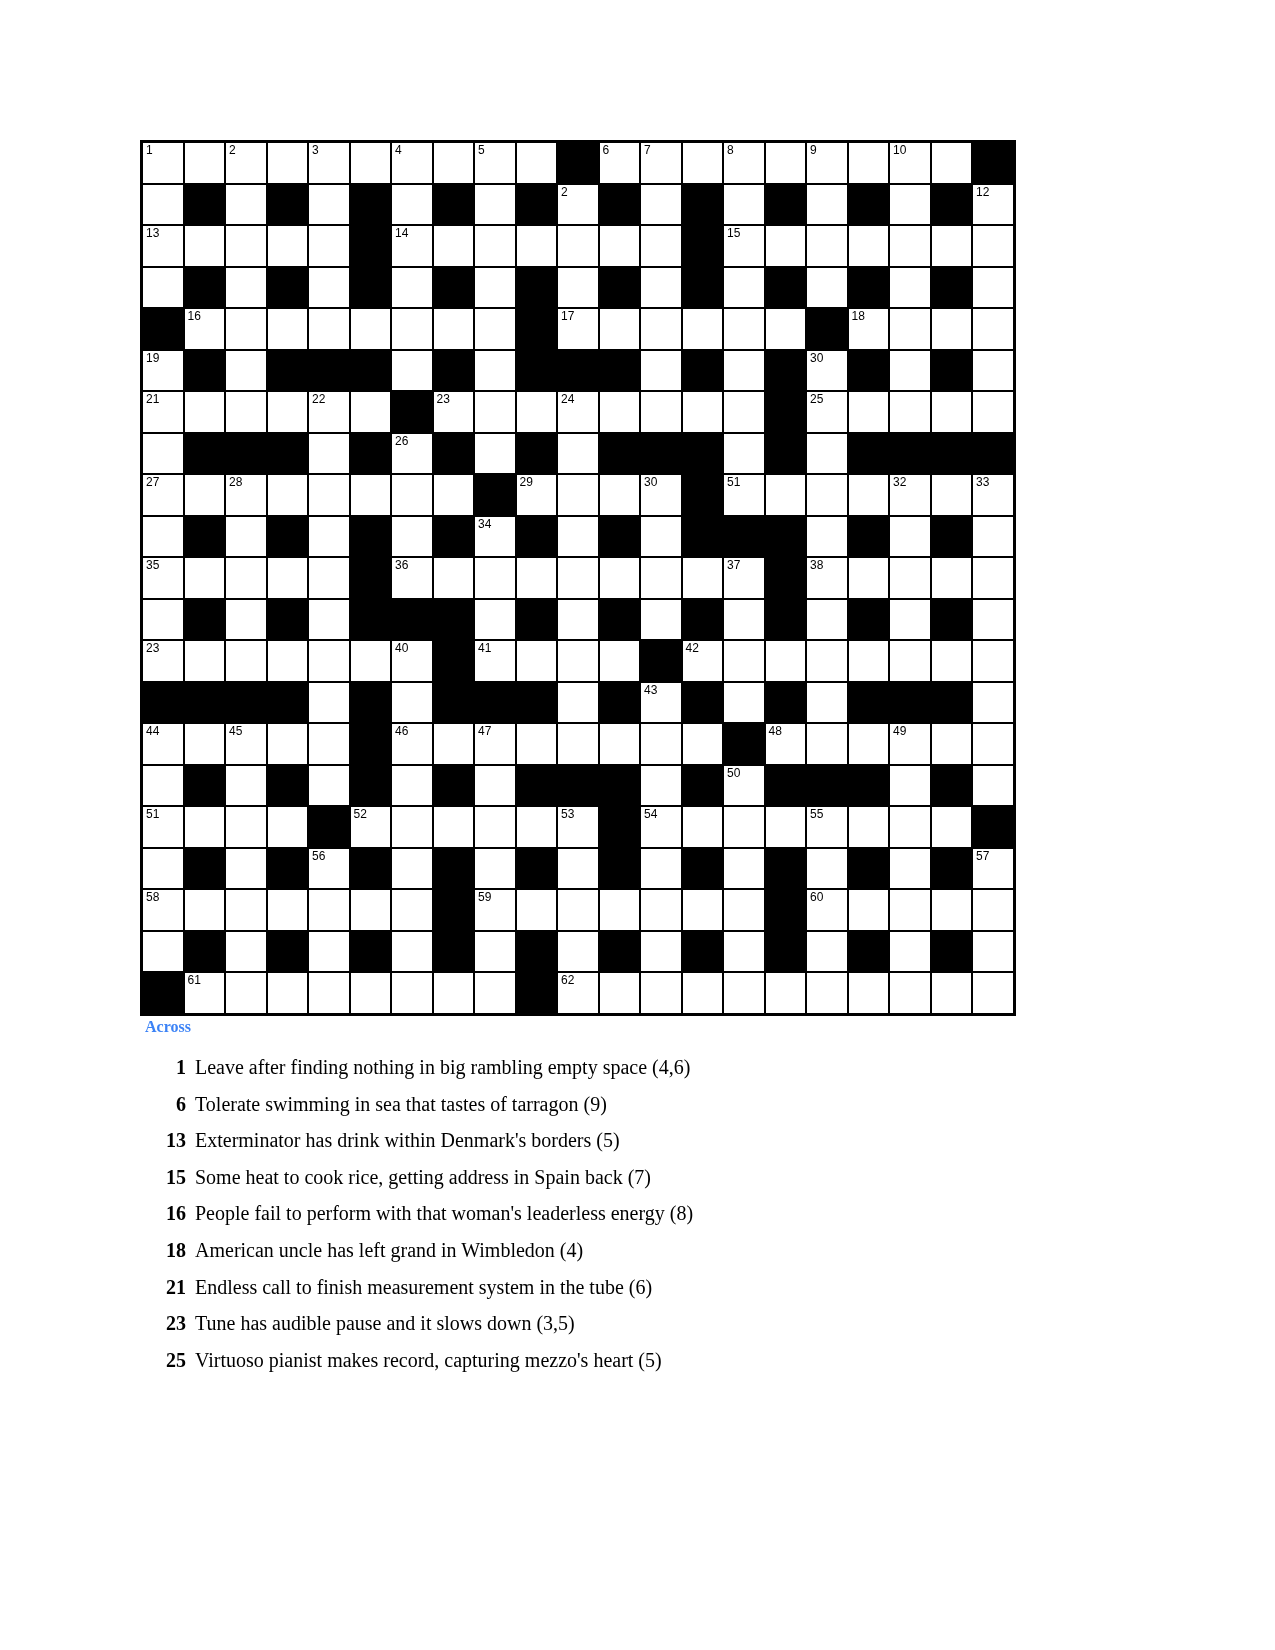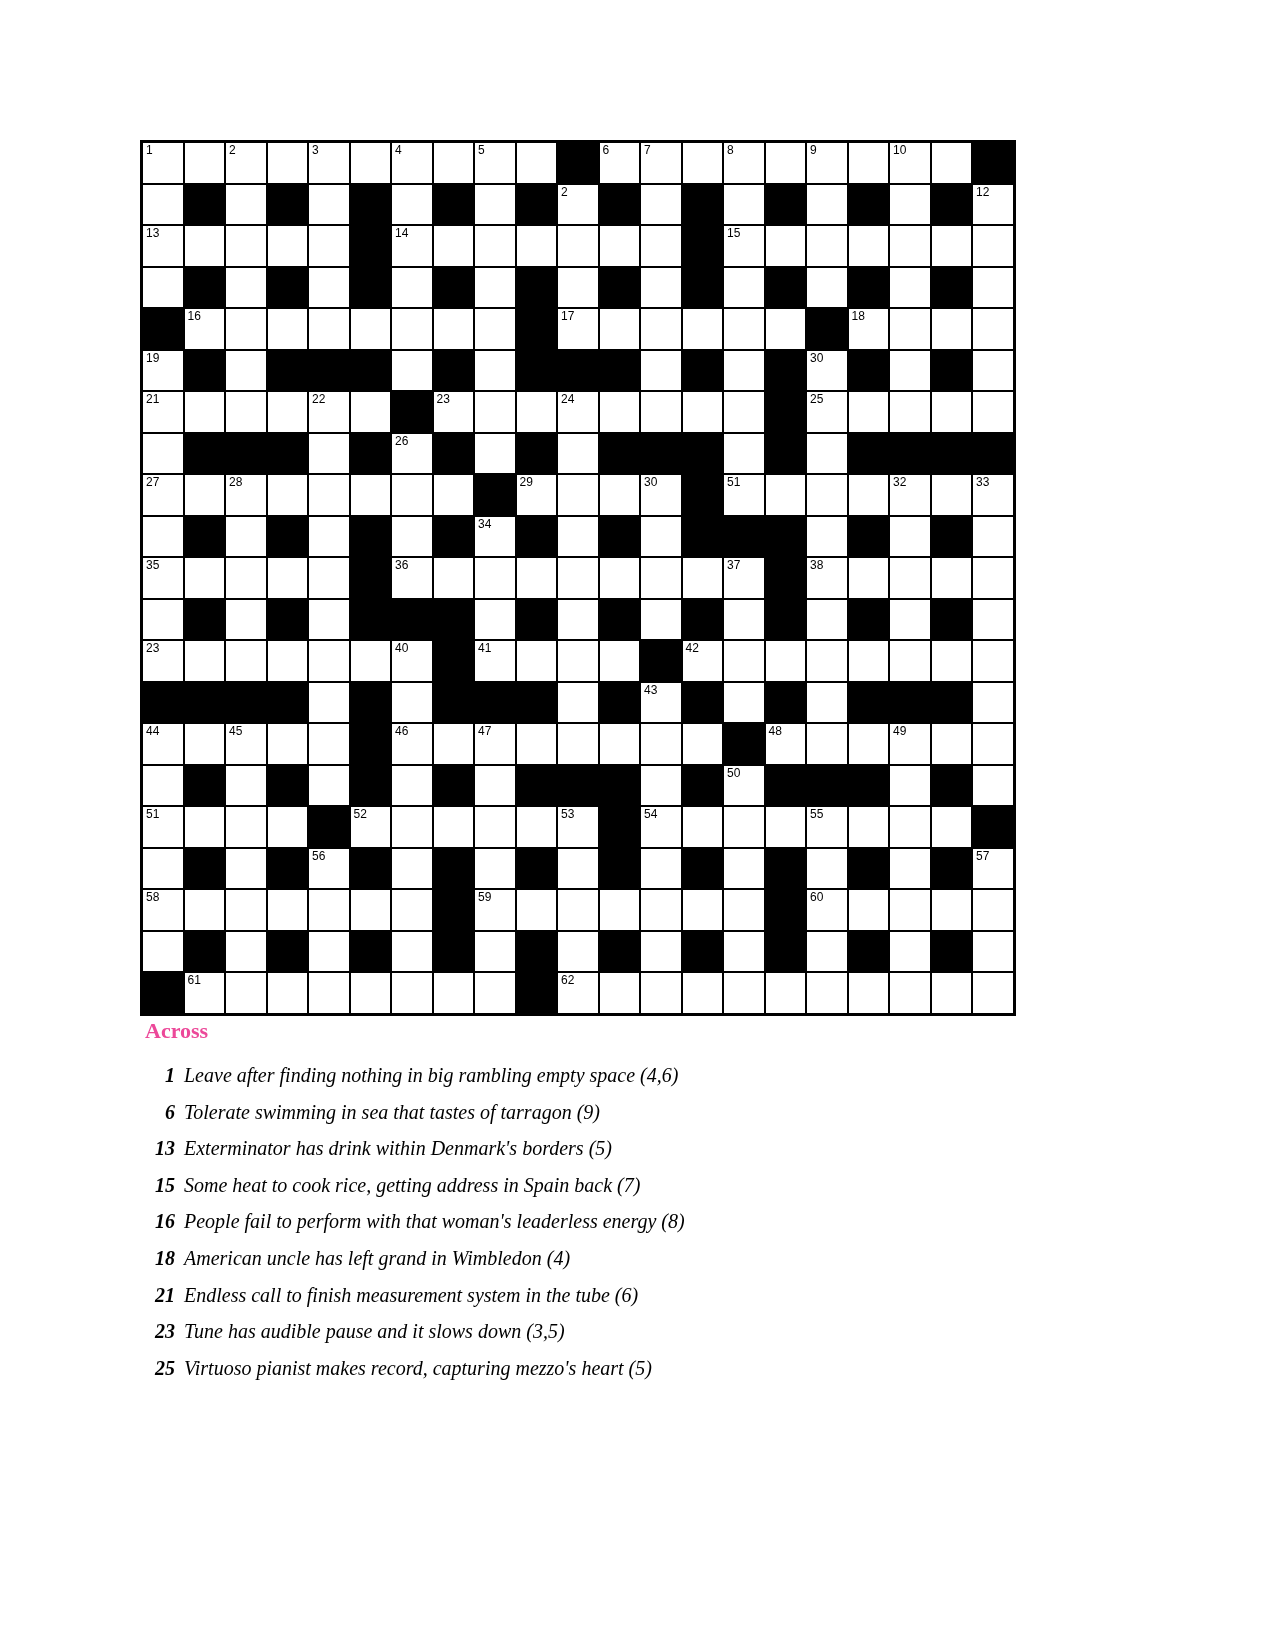"Across" .clues-header { color: #ec4899 -> #3b82f6; font-size: 22px -> 16px }
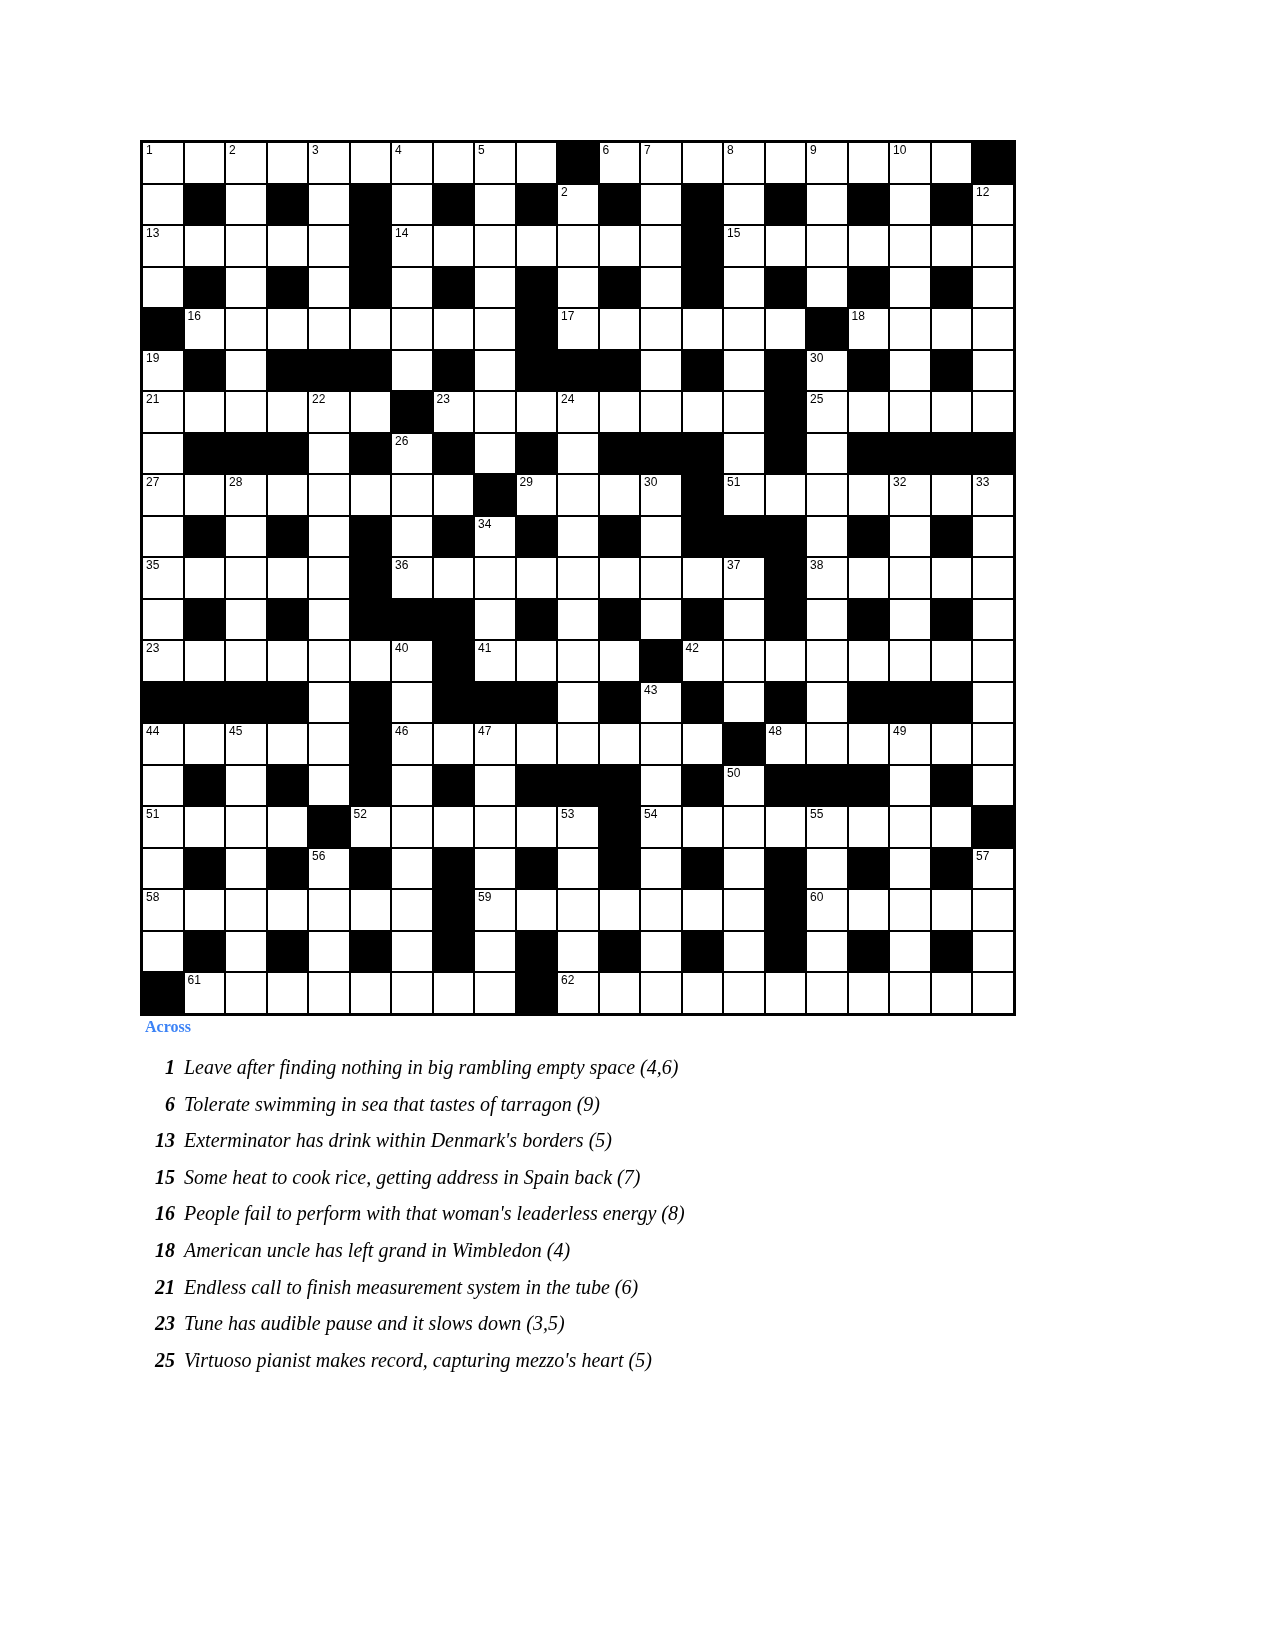"1 Leave after finding nothing" .clue-list { font-style: italic -> none; margin: 0 -> 11px }
